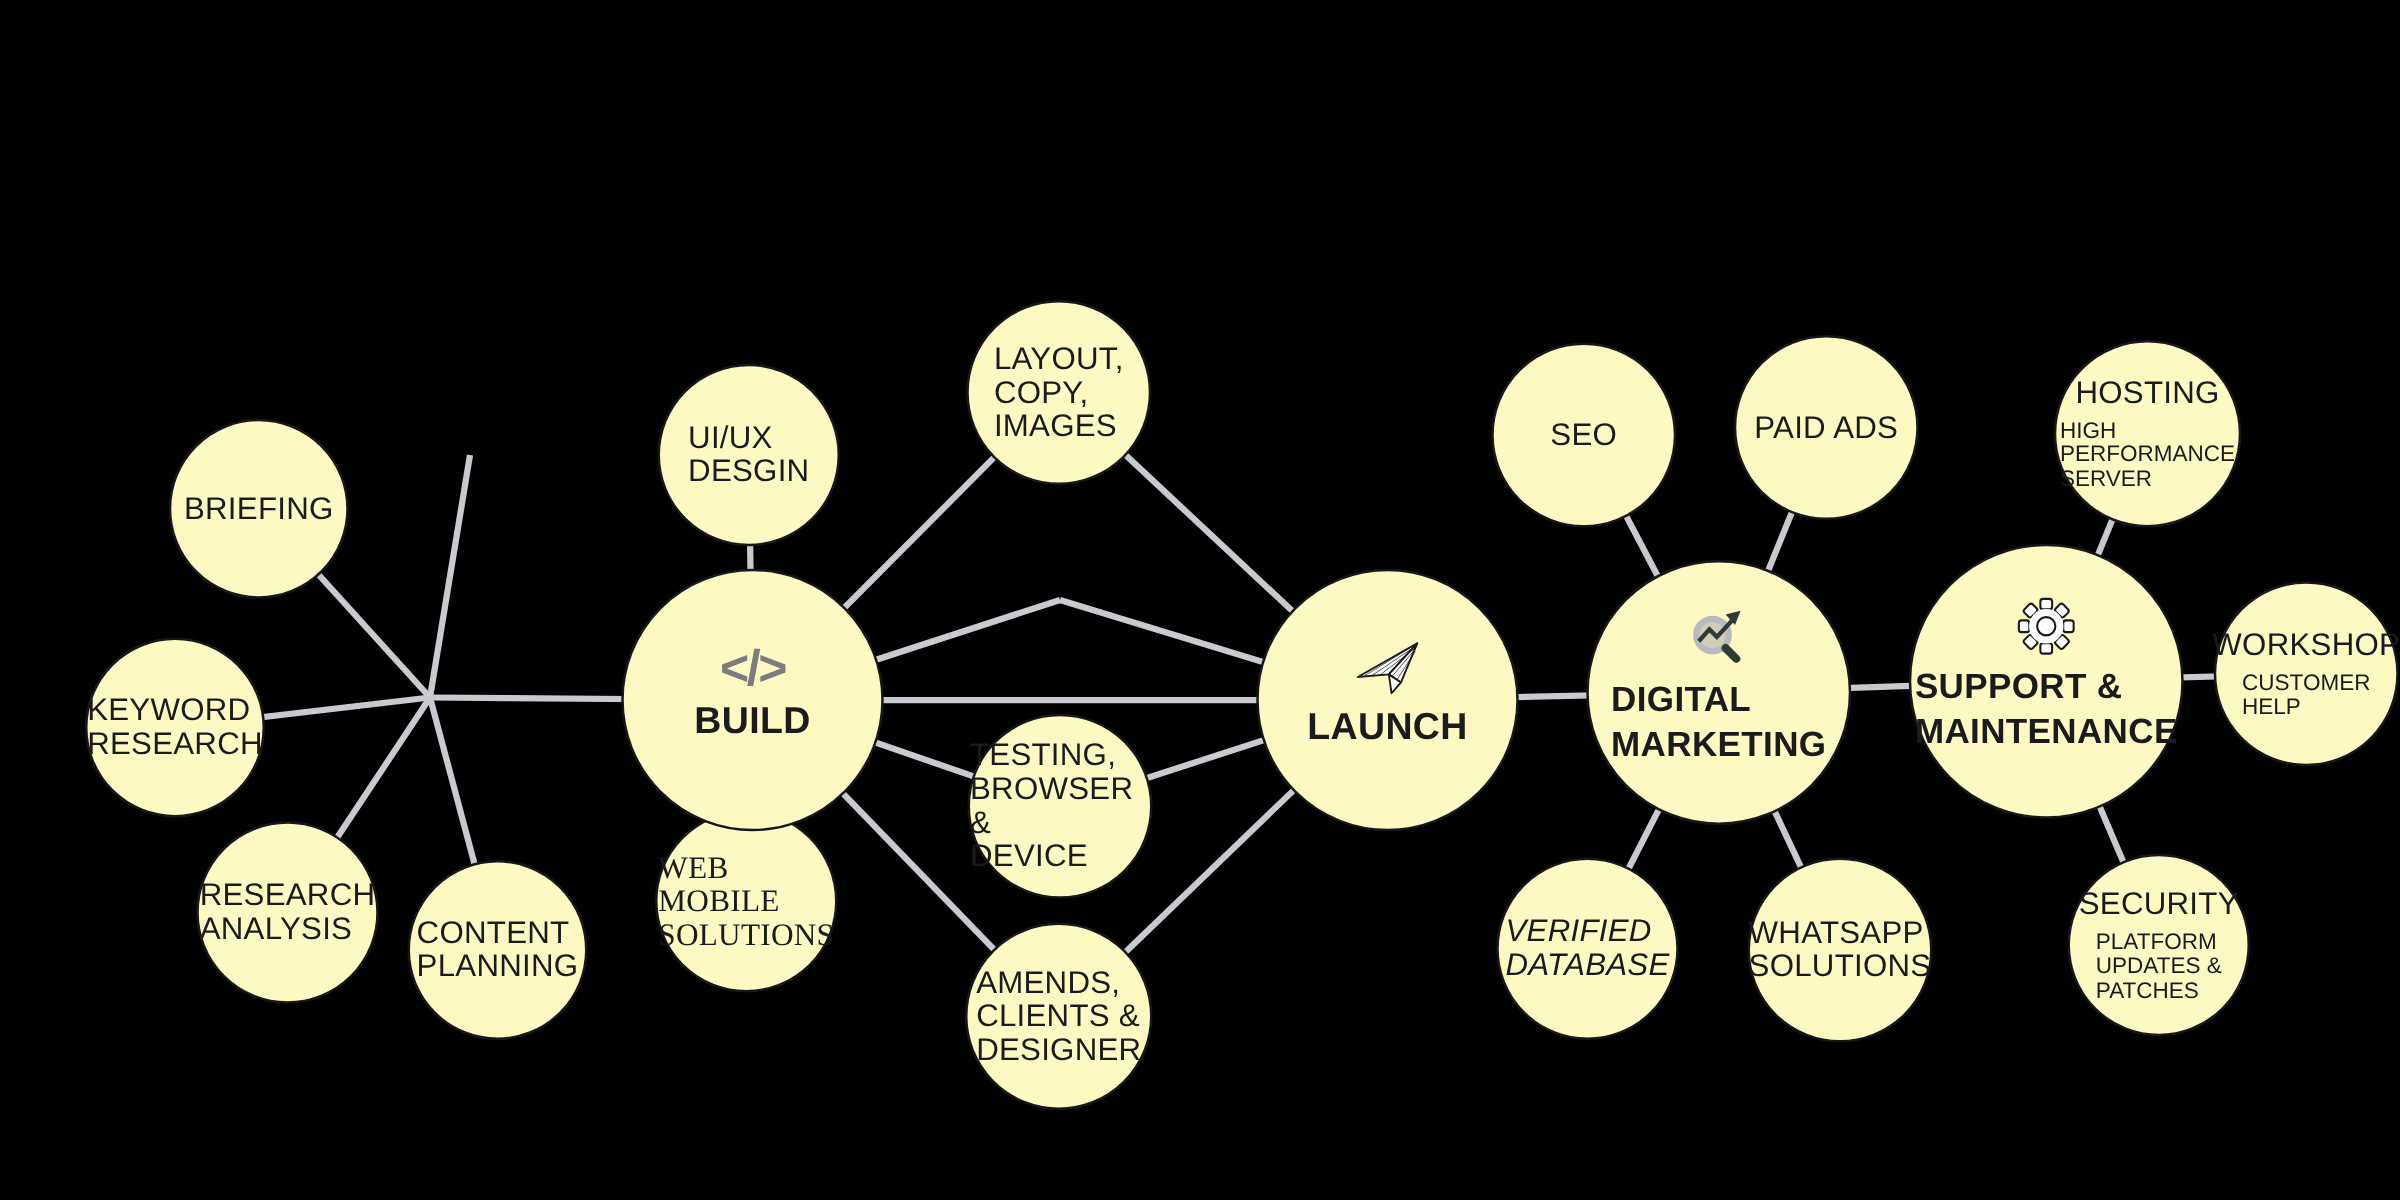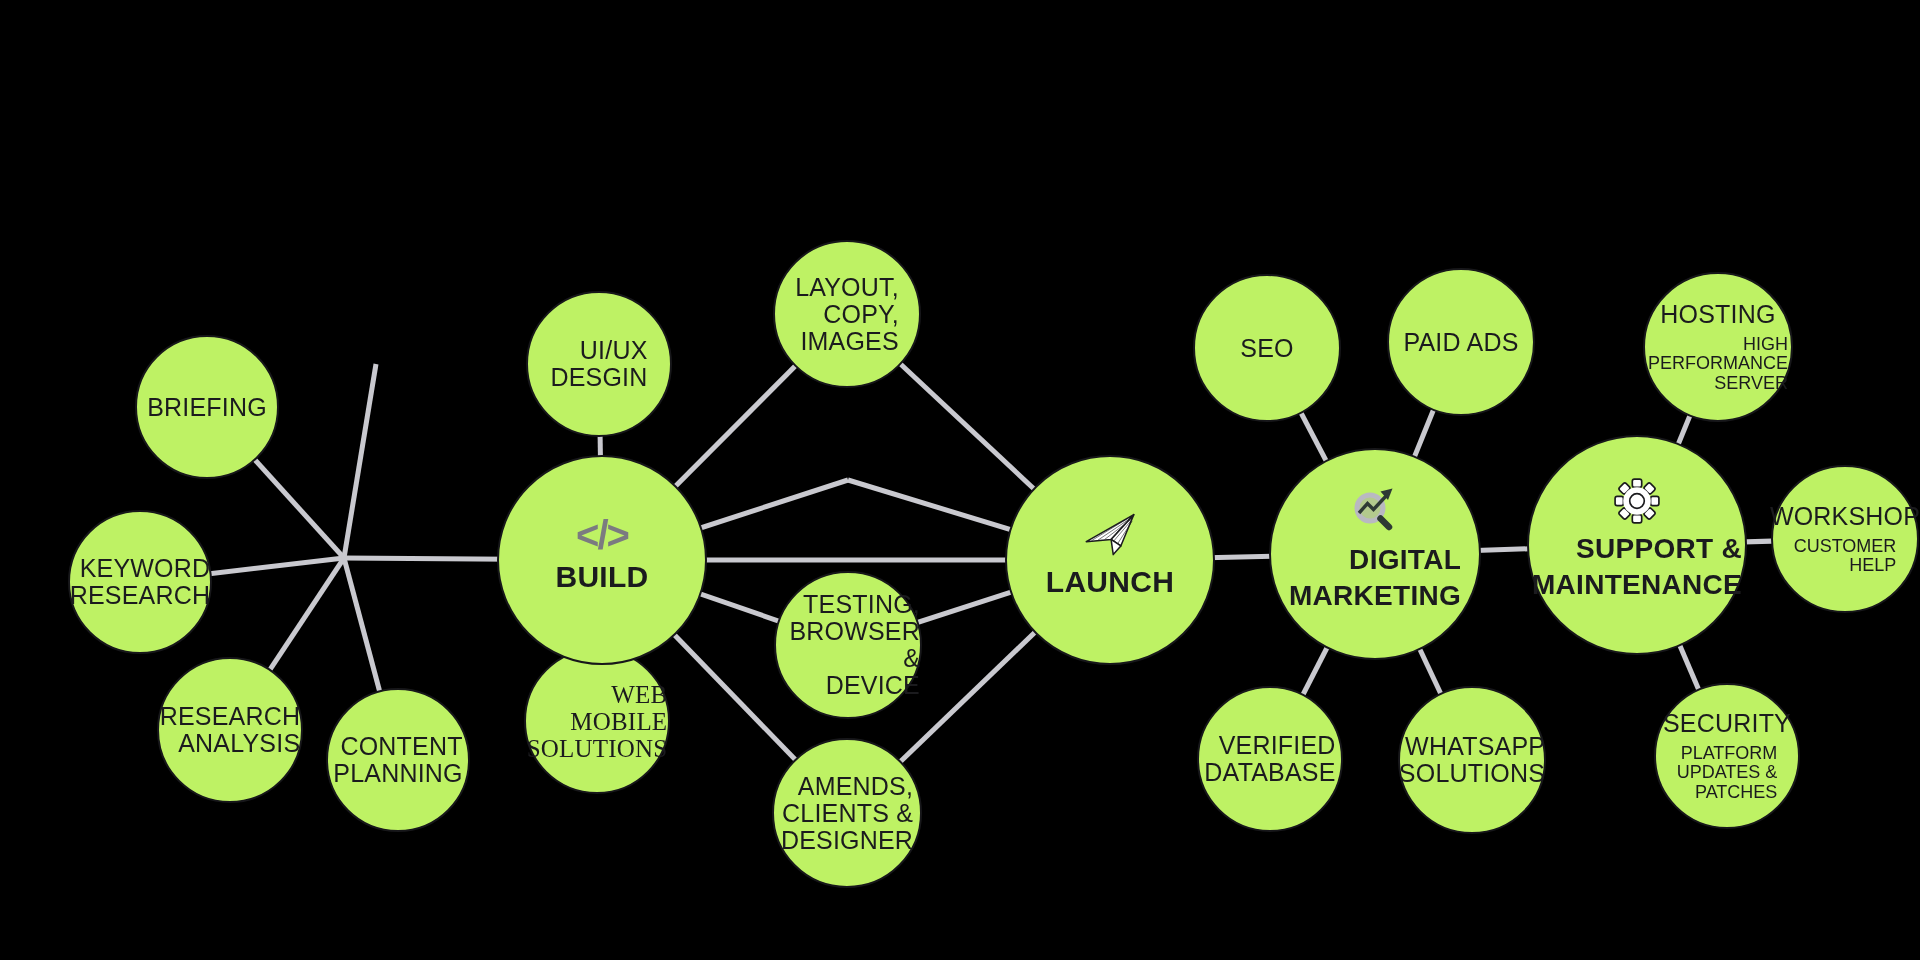"LAYOUT," .node { background: #bef264 -> #fef9c3; text-align: right -> left }
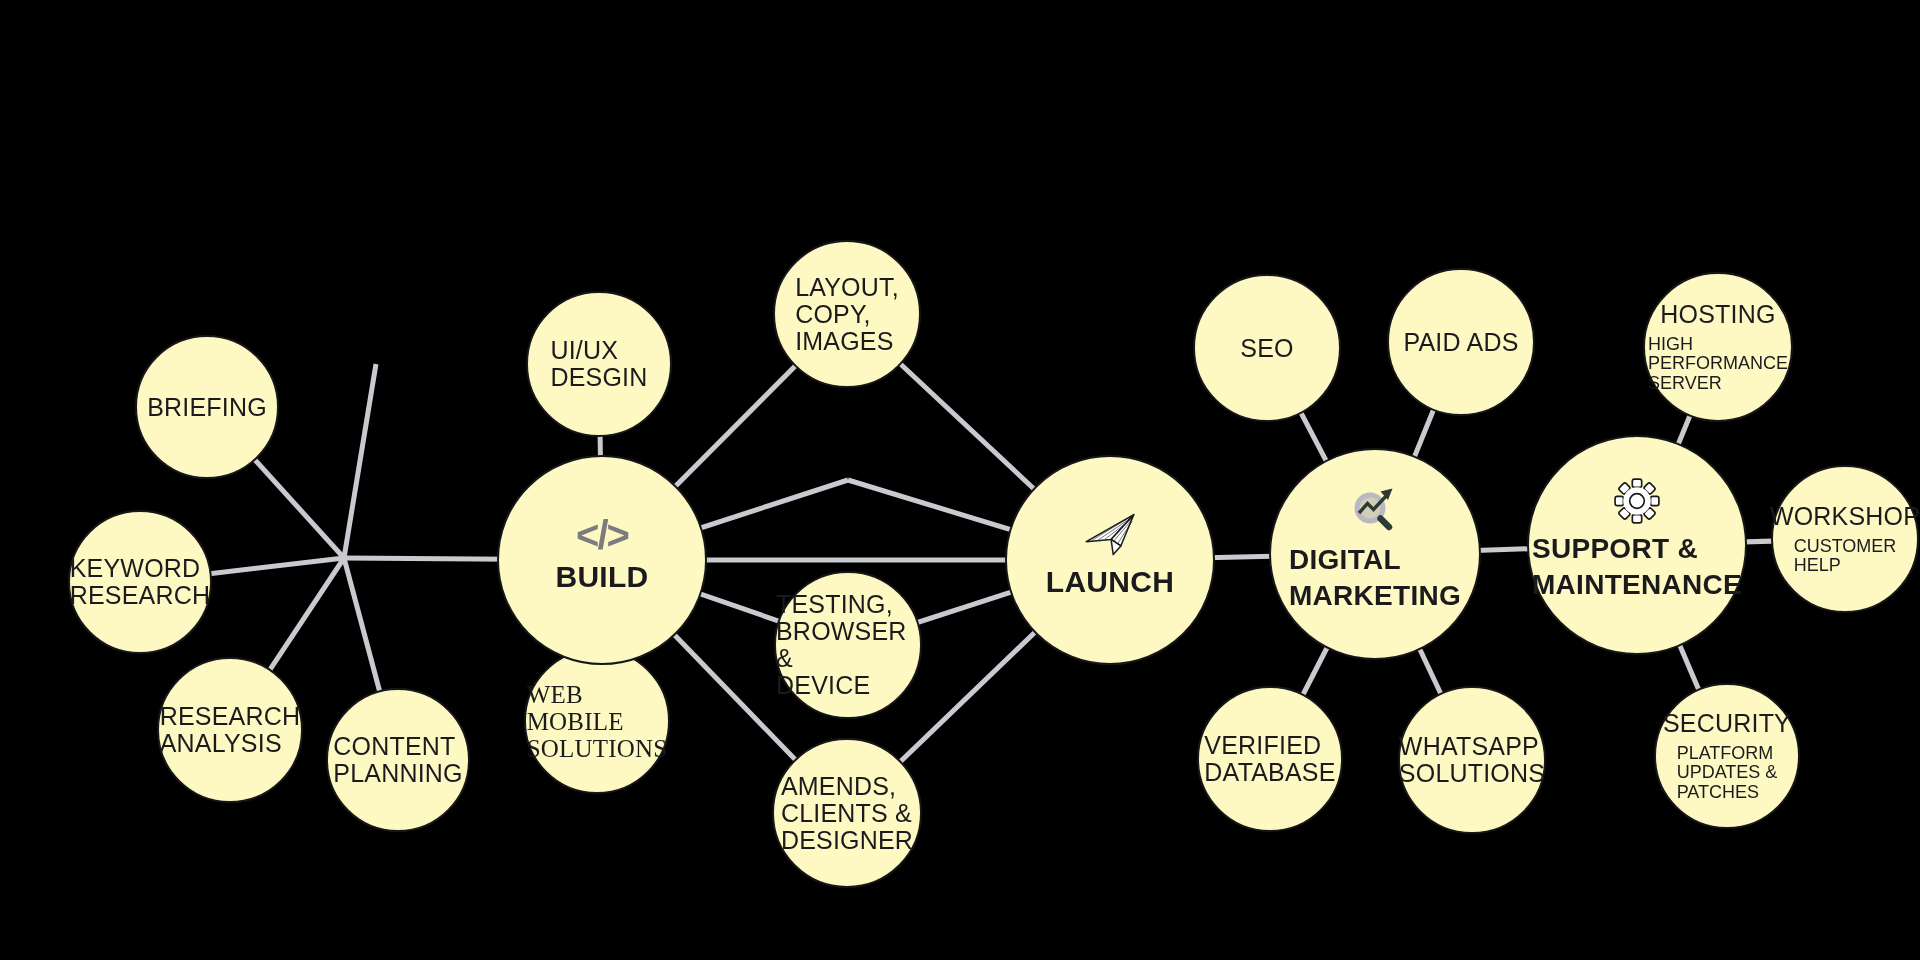"VERIFIED" div.node { font-style: none -> italic }
